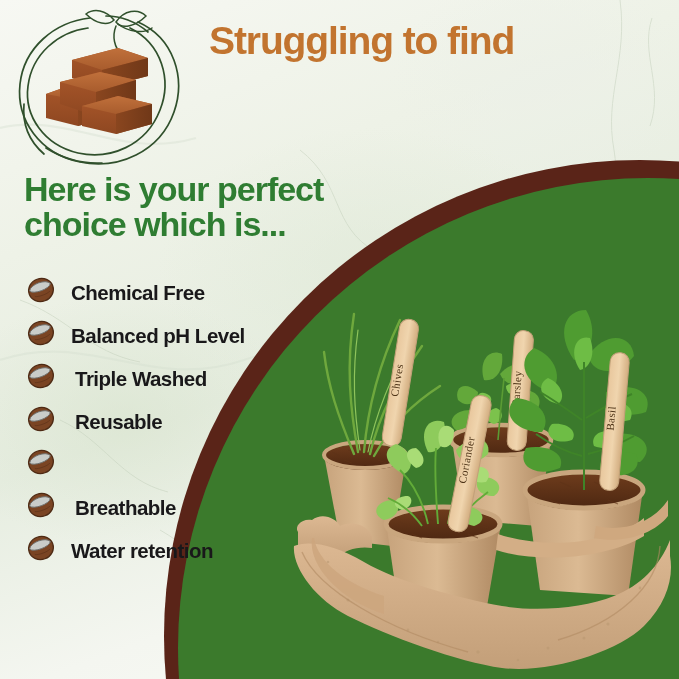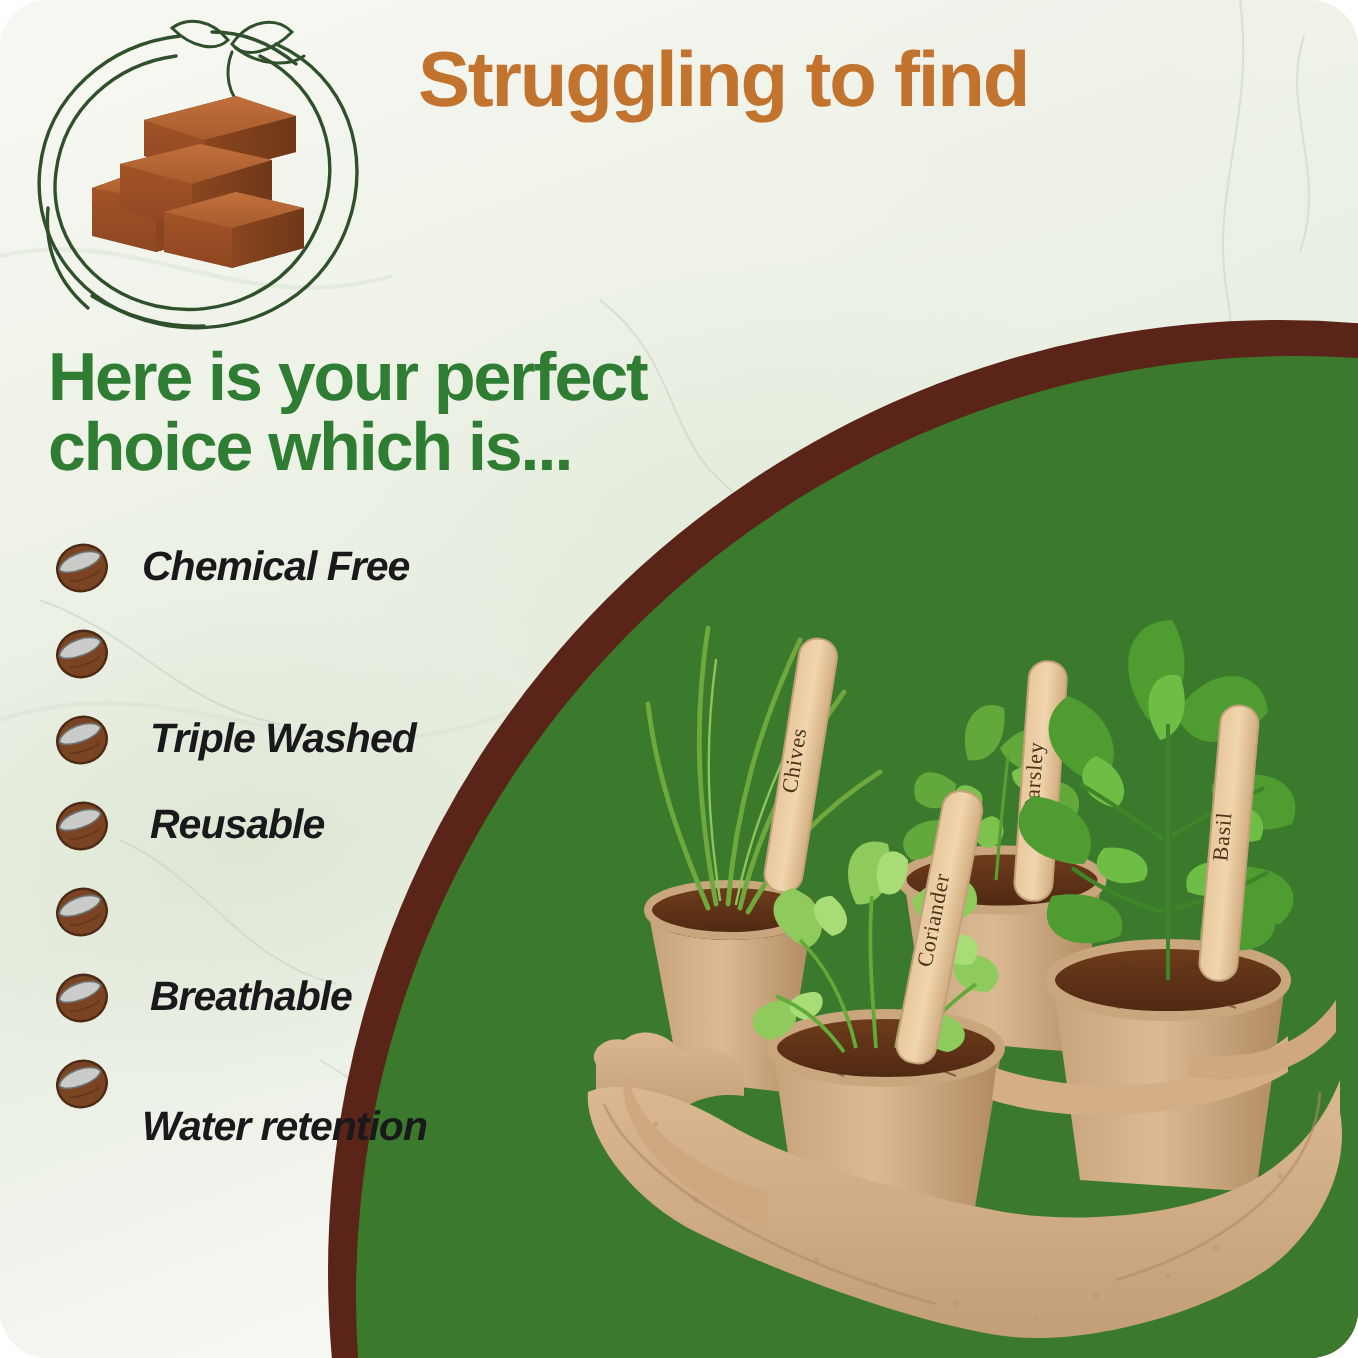"Struggling to find" #stage { border-radius: 24px -> none }
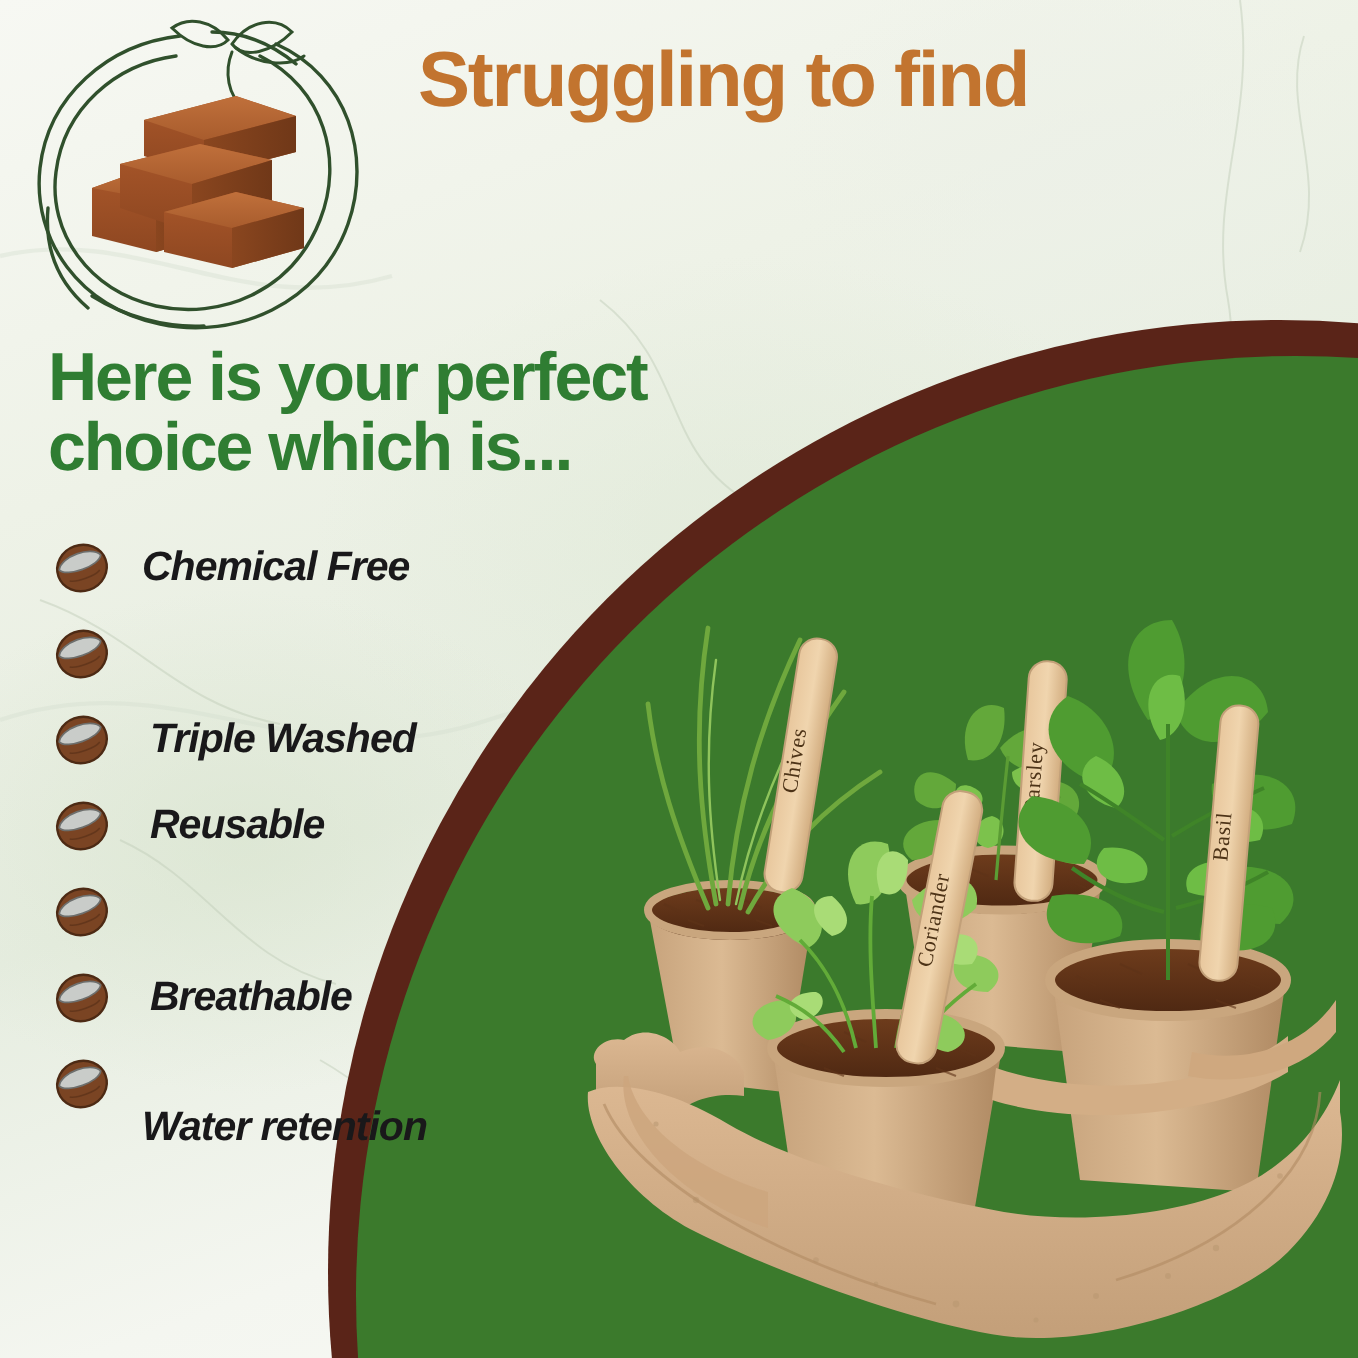"Chemical Free" .feat { align-items: center -> flex-end; font-style: italic -> none }
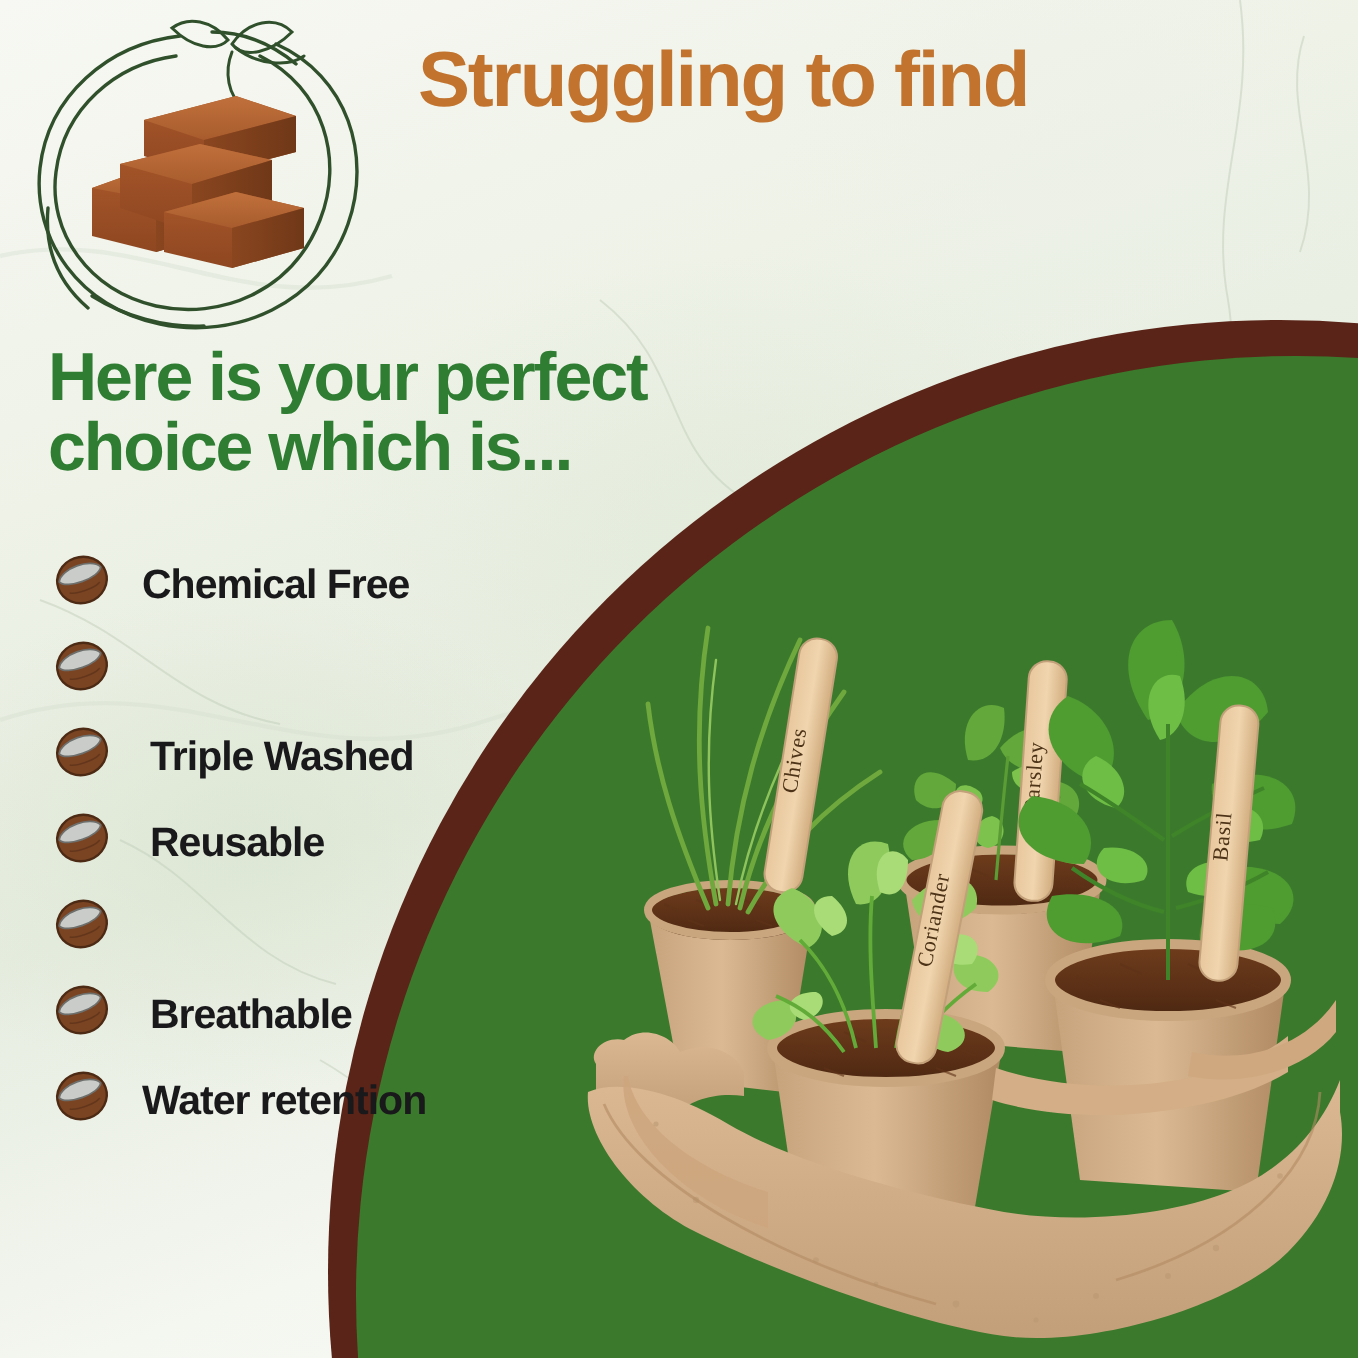"Balanced pH Level" span.lbl { html: none -> <span>Balanced pH Level</span> }
